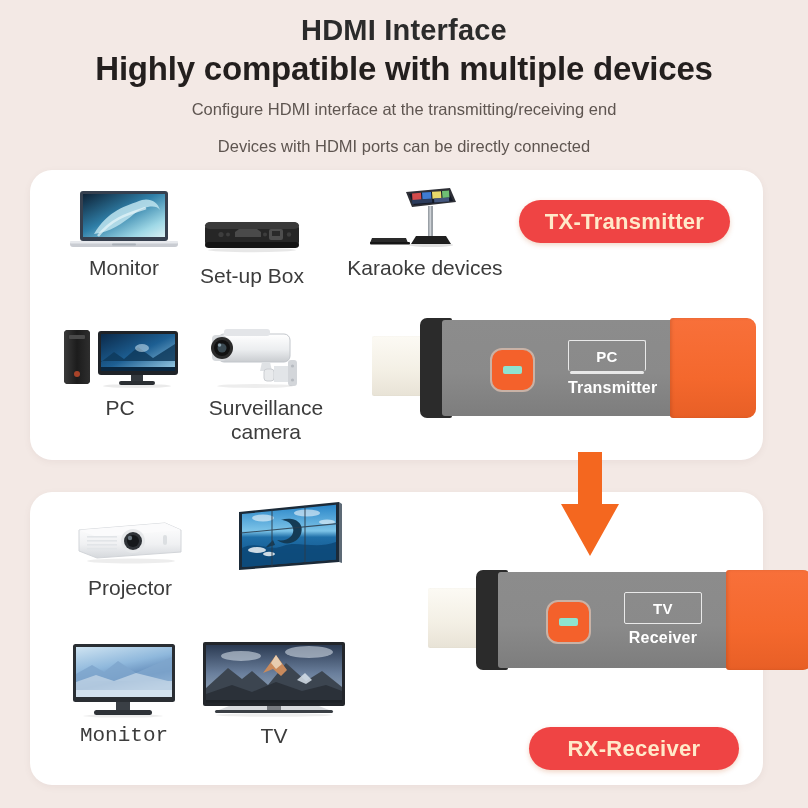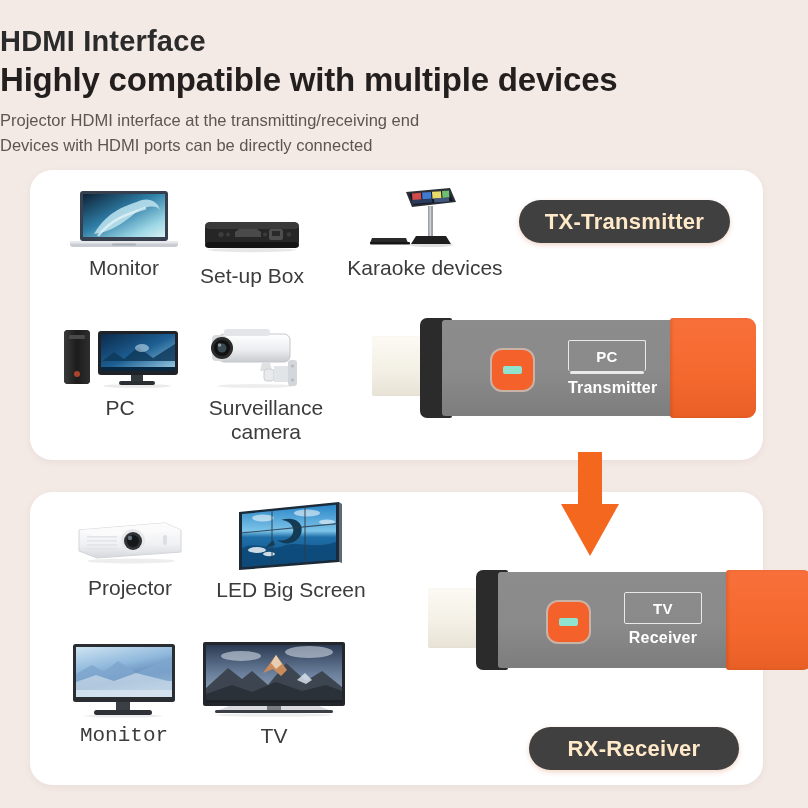"HDMI Interface" .header { padding-top: 24px -> 13px; text-align: none -> center }
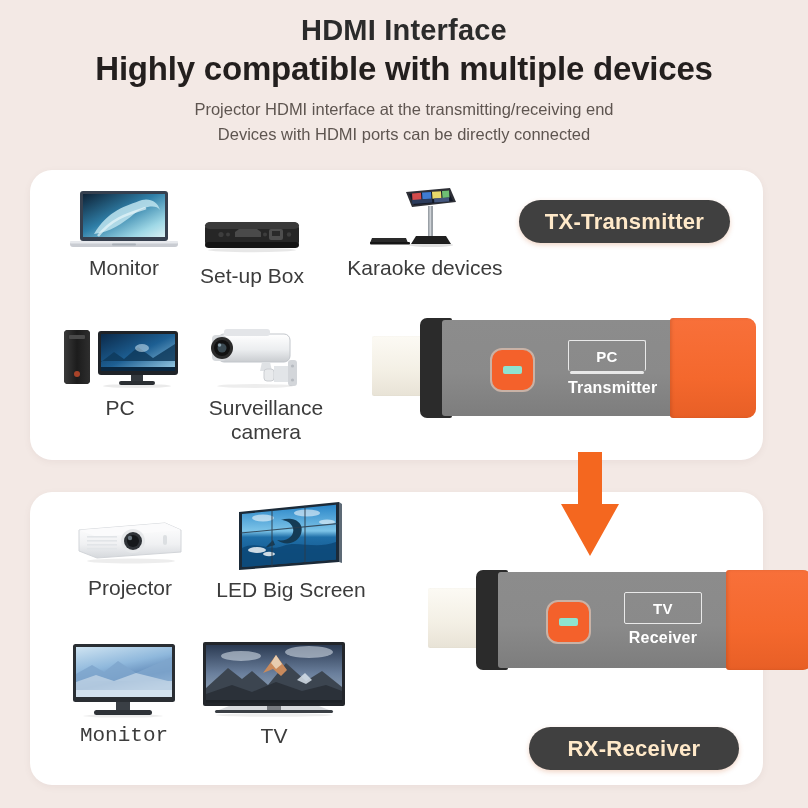"Projector HDMI interface at the" div.sub { text: Projector -> Configure }
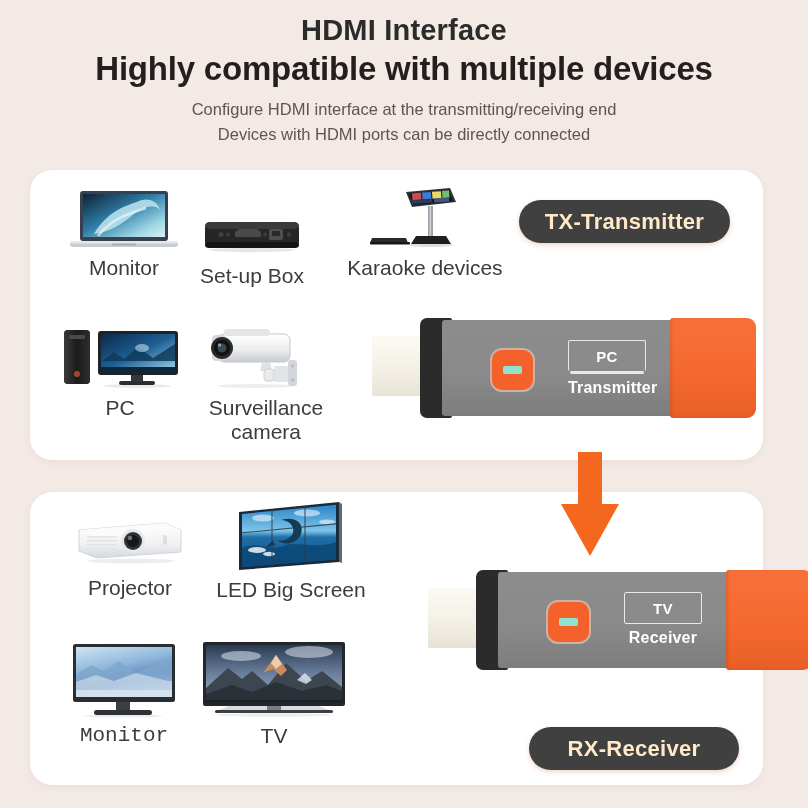"Devices with HDMI ports can" div.sub { margin-top: 1px -> 13px }
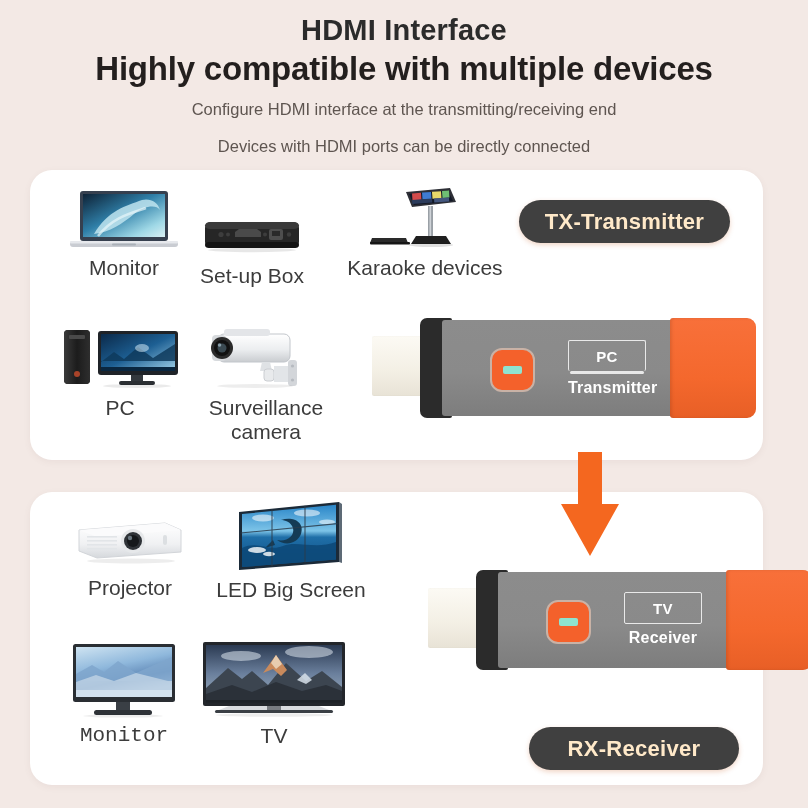"TX-Transmitter" .badge { background: #404040 -> #ef4444 }
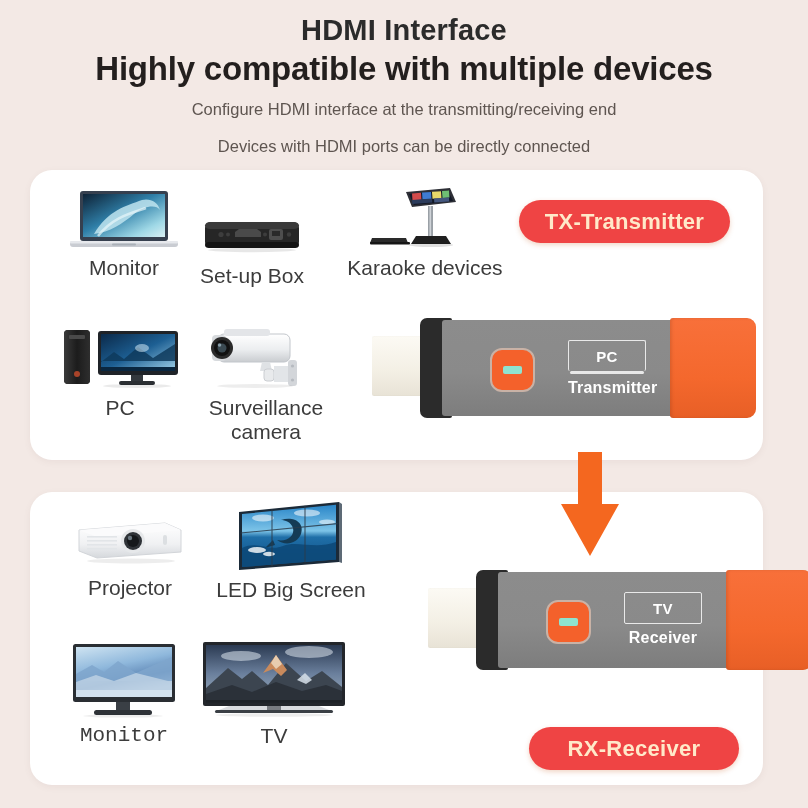"LED Big Screen" div.lbl { html: <div>LED Big Screen</div> -> none }
